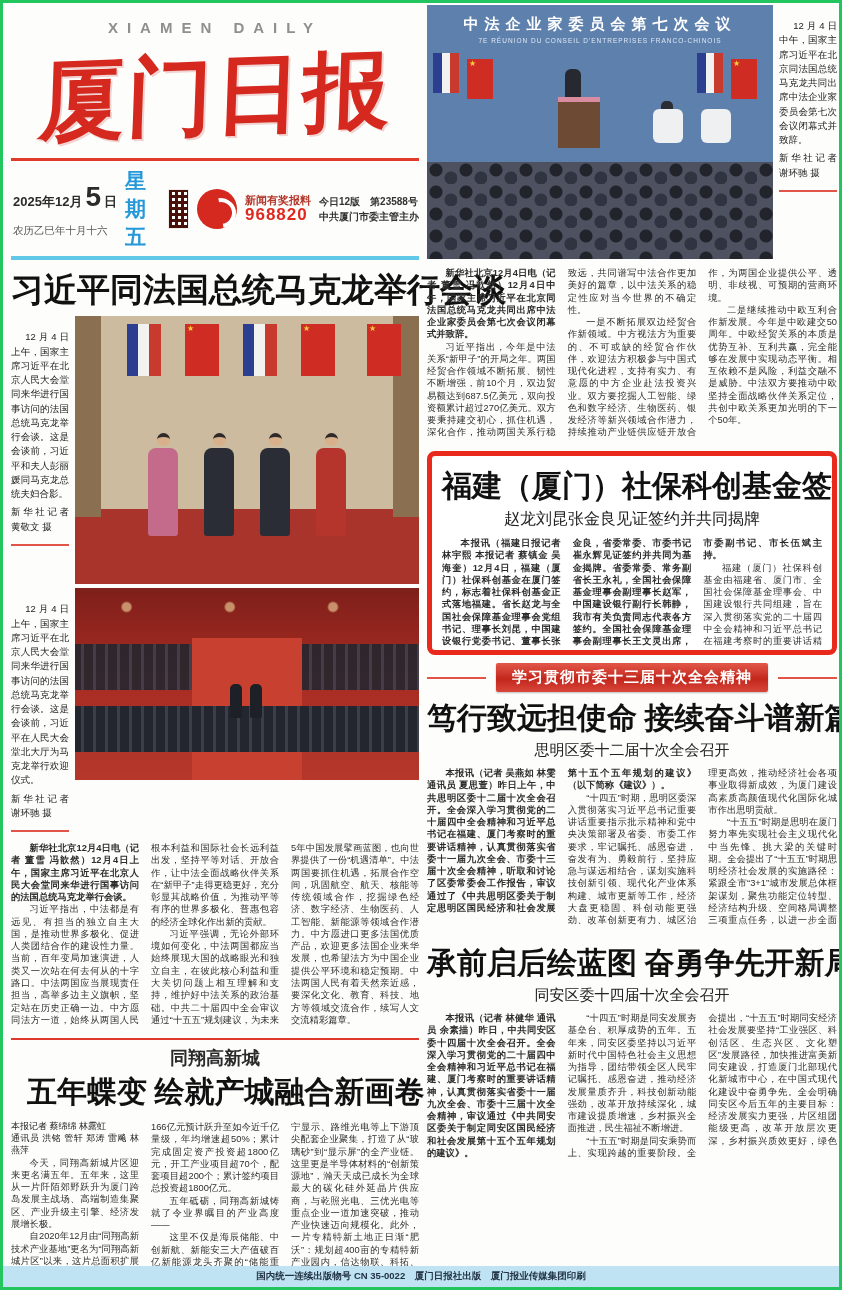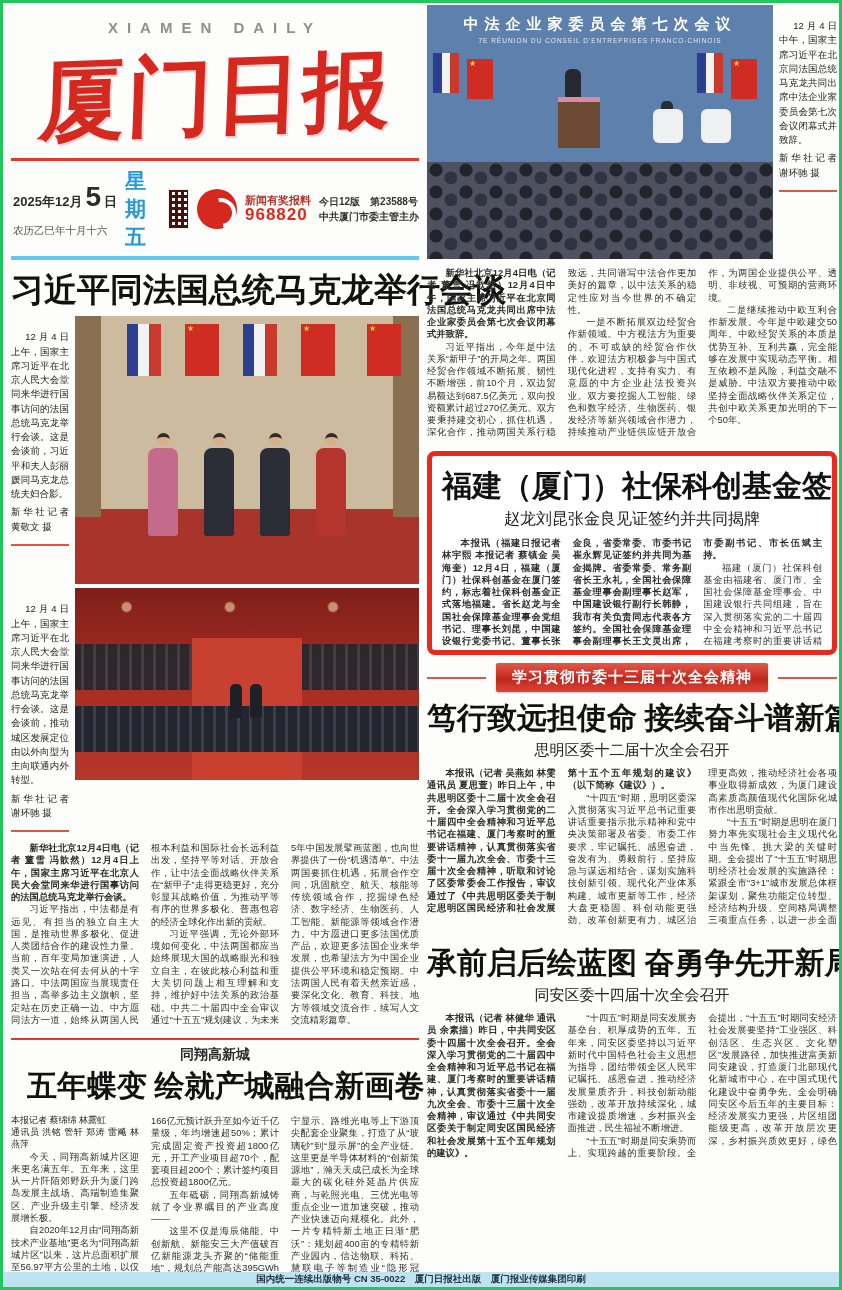"12月4日上午，国家主席习近平在北京人民大会堂同来华进行国事访问的法国总统马克龙举行会谈。这是会谈前，推动城区发" p.cap { text: 推动城区发展定位由以外向型为主向联通内外转型 -> 习近平在人民大会堂北大厅为马克龙举行欢迎仪式 }
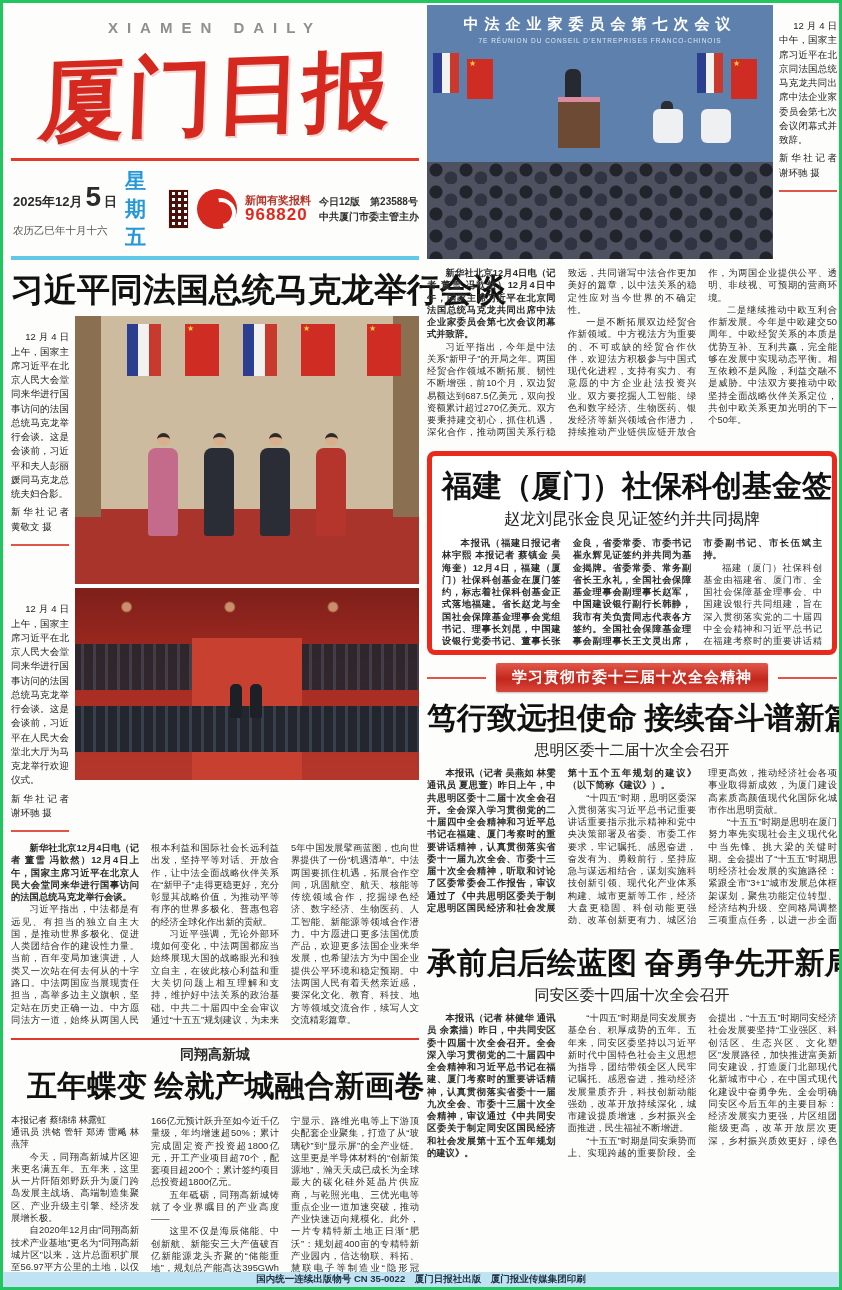"同翔高新城" .kicker { font-size: 14px -> 18px }
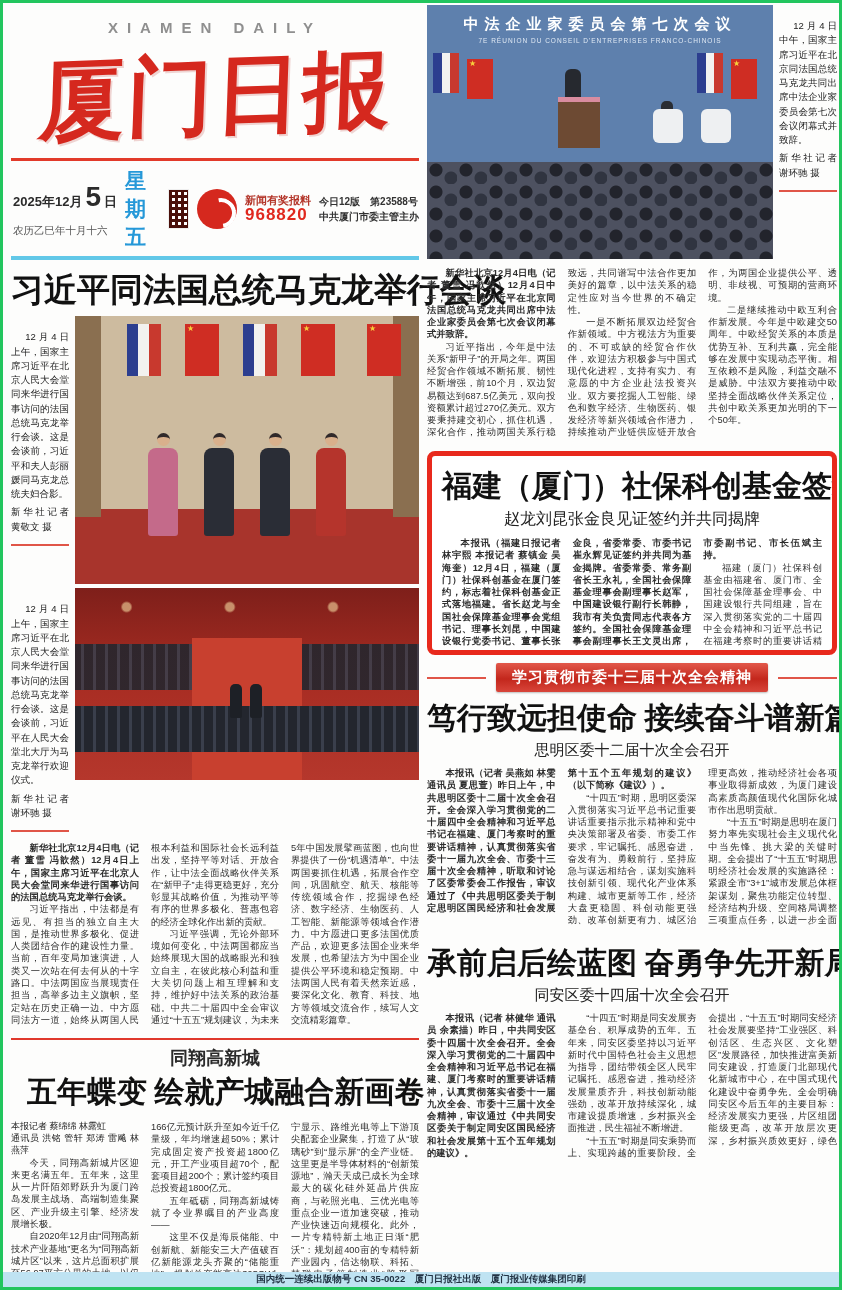"国内统一连续出版物号 CN 35-0022 厦门日报社出版 厦门报业传媒集团印刷" .footer { height: 15px -> 21px }
